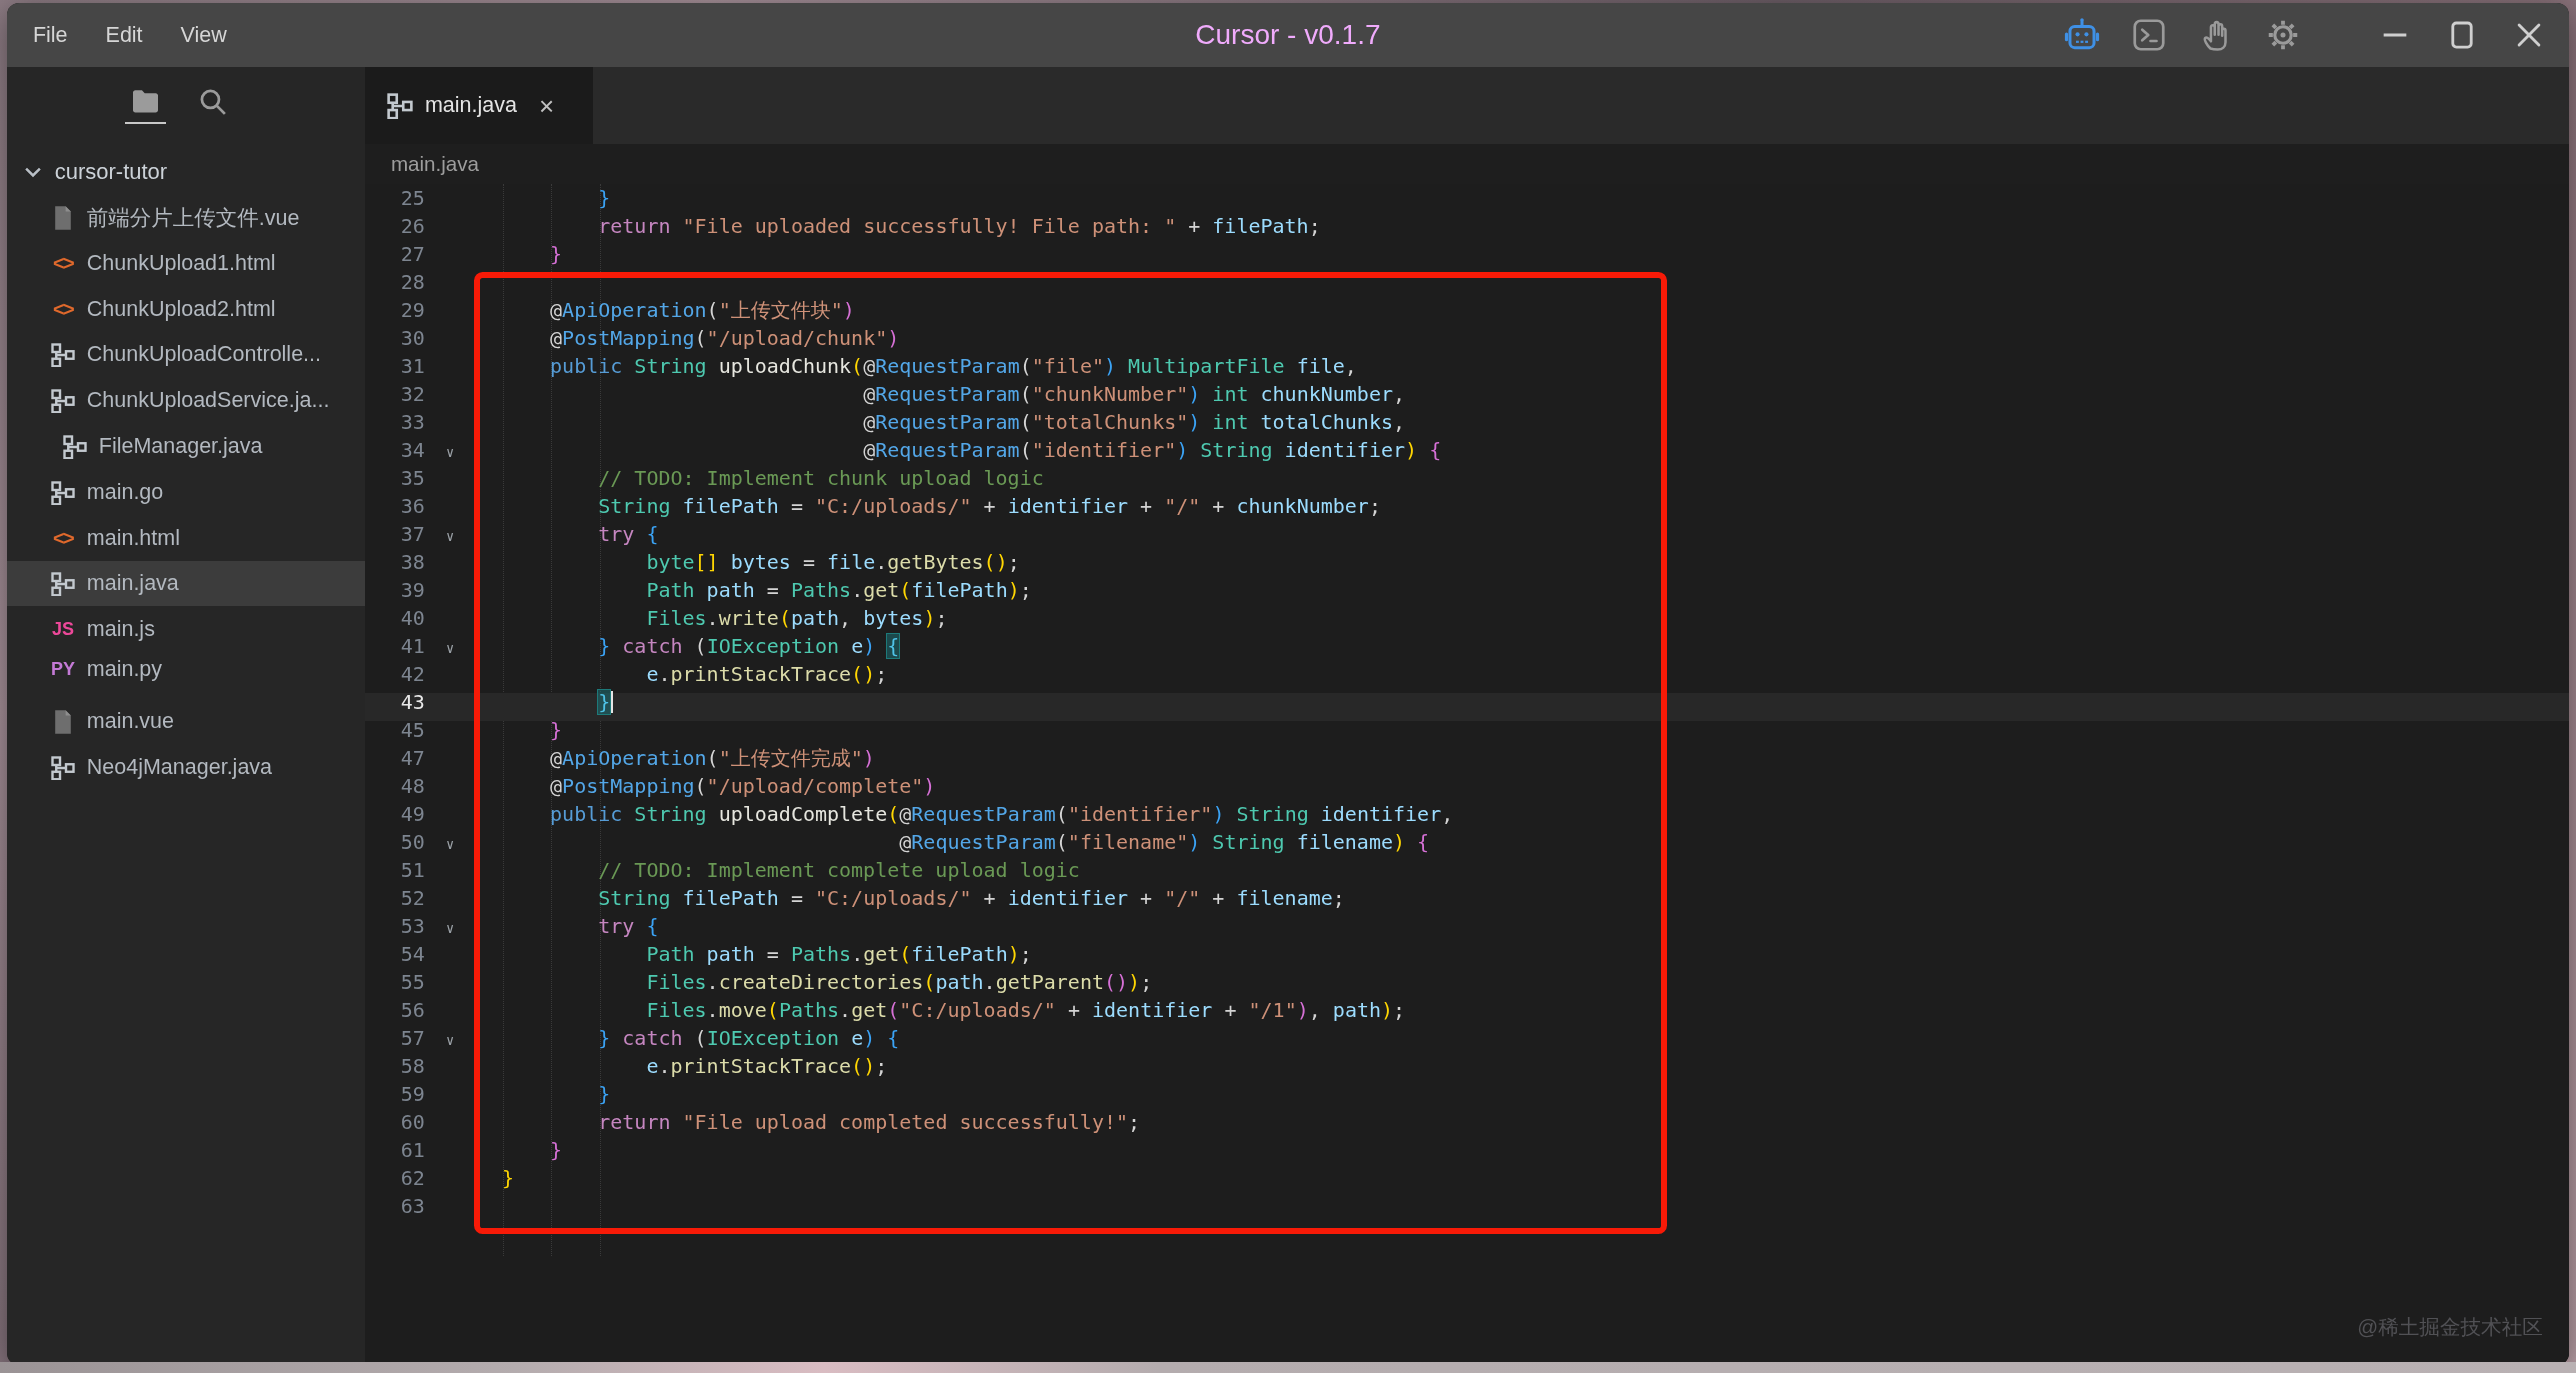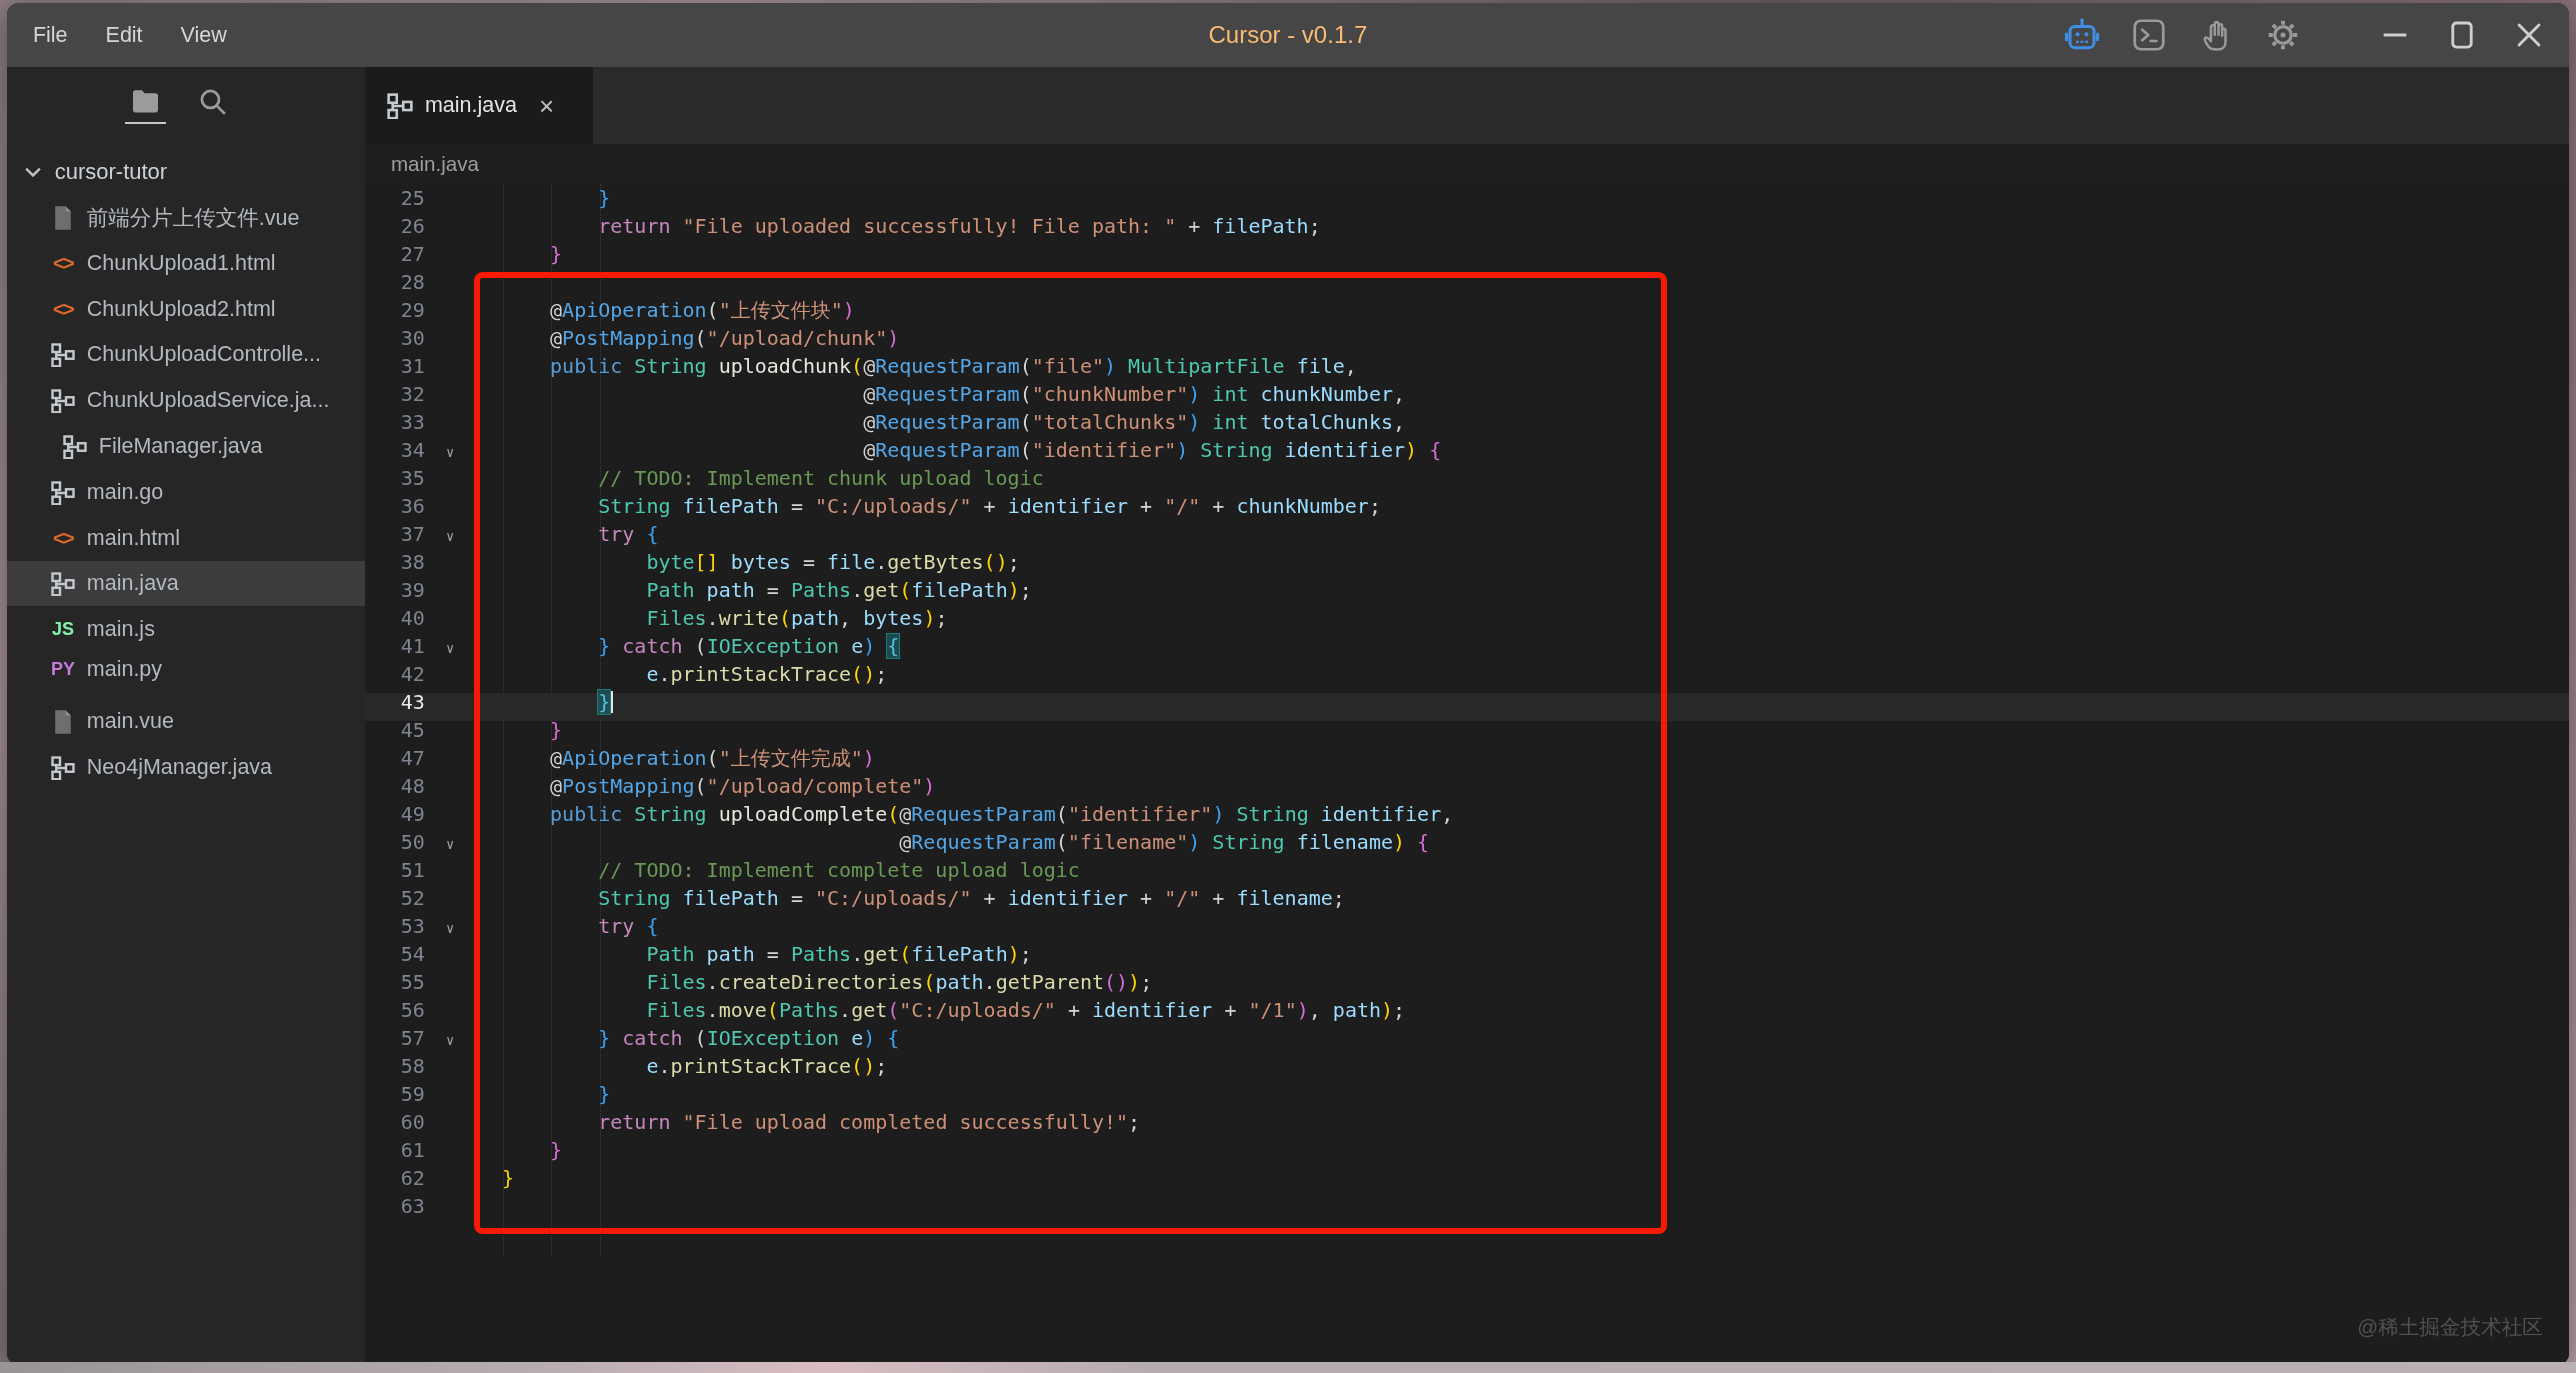"Cursor - v0.1.7" .win-title { color: #fdba74 -> #f0abfc; font-size: 24px -> 28px }
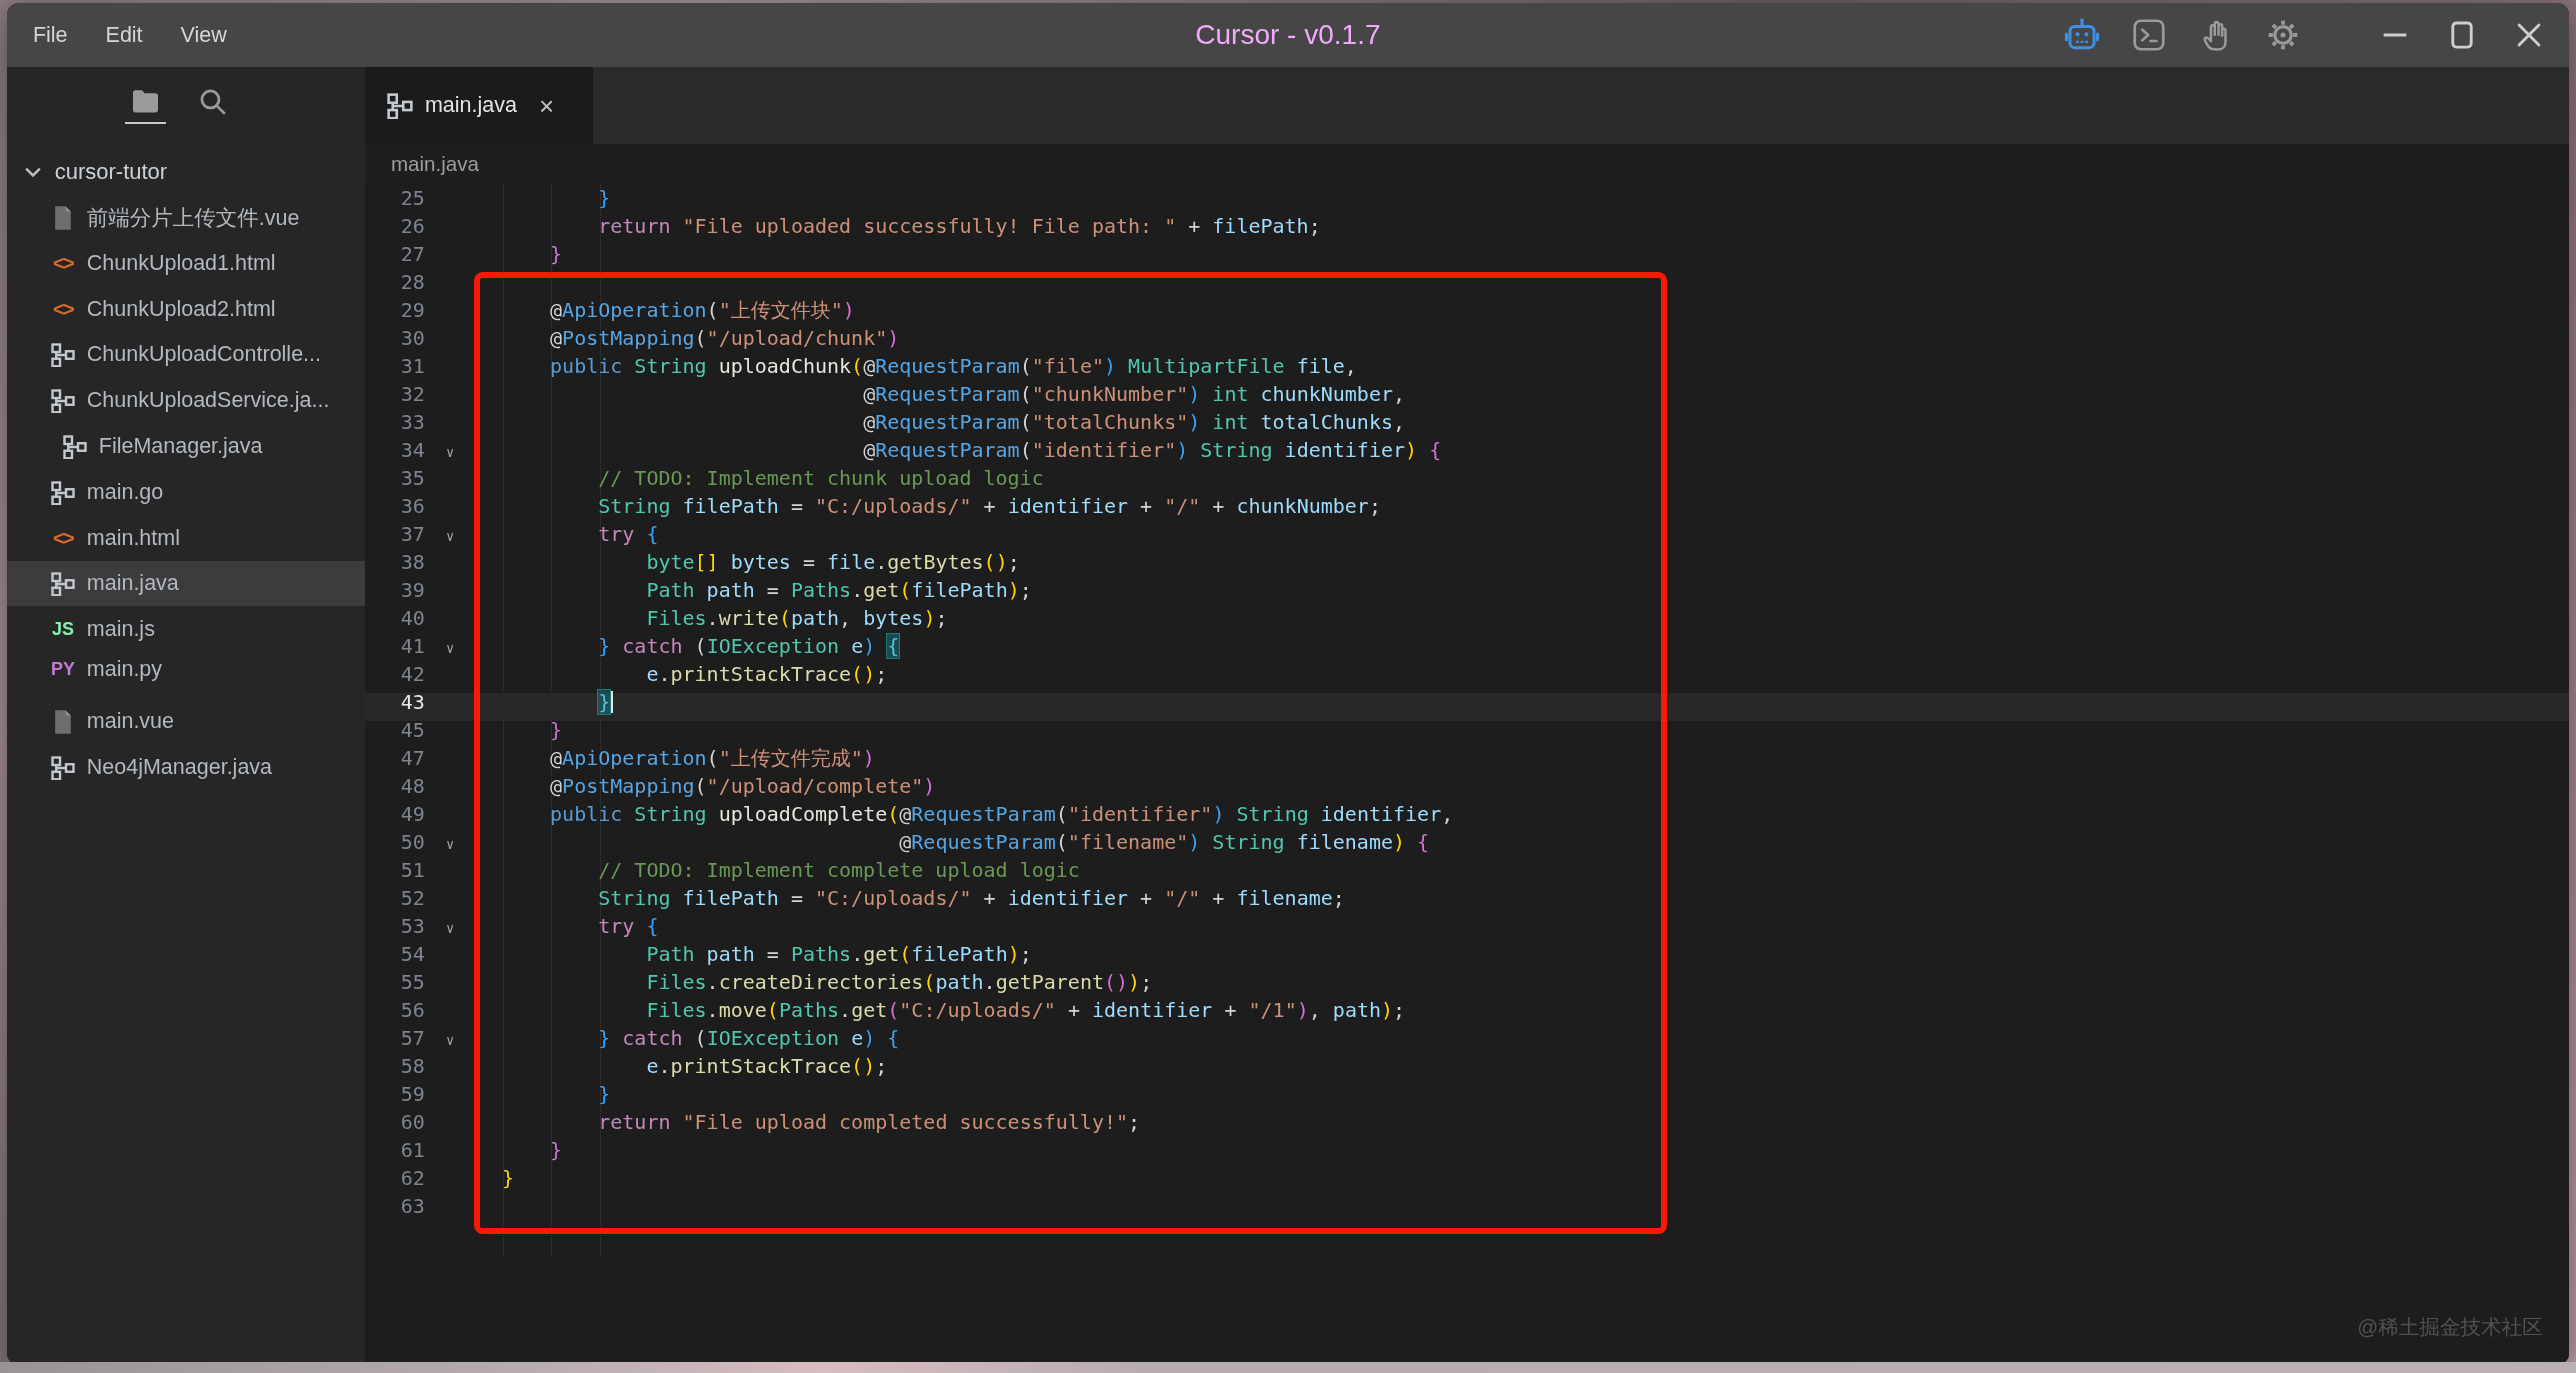"JS" .ic-js { color: #86efac -> #ec4899 }
